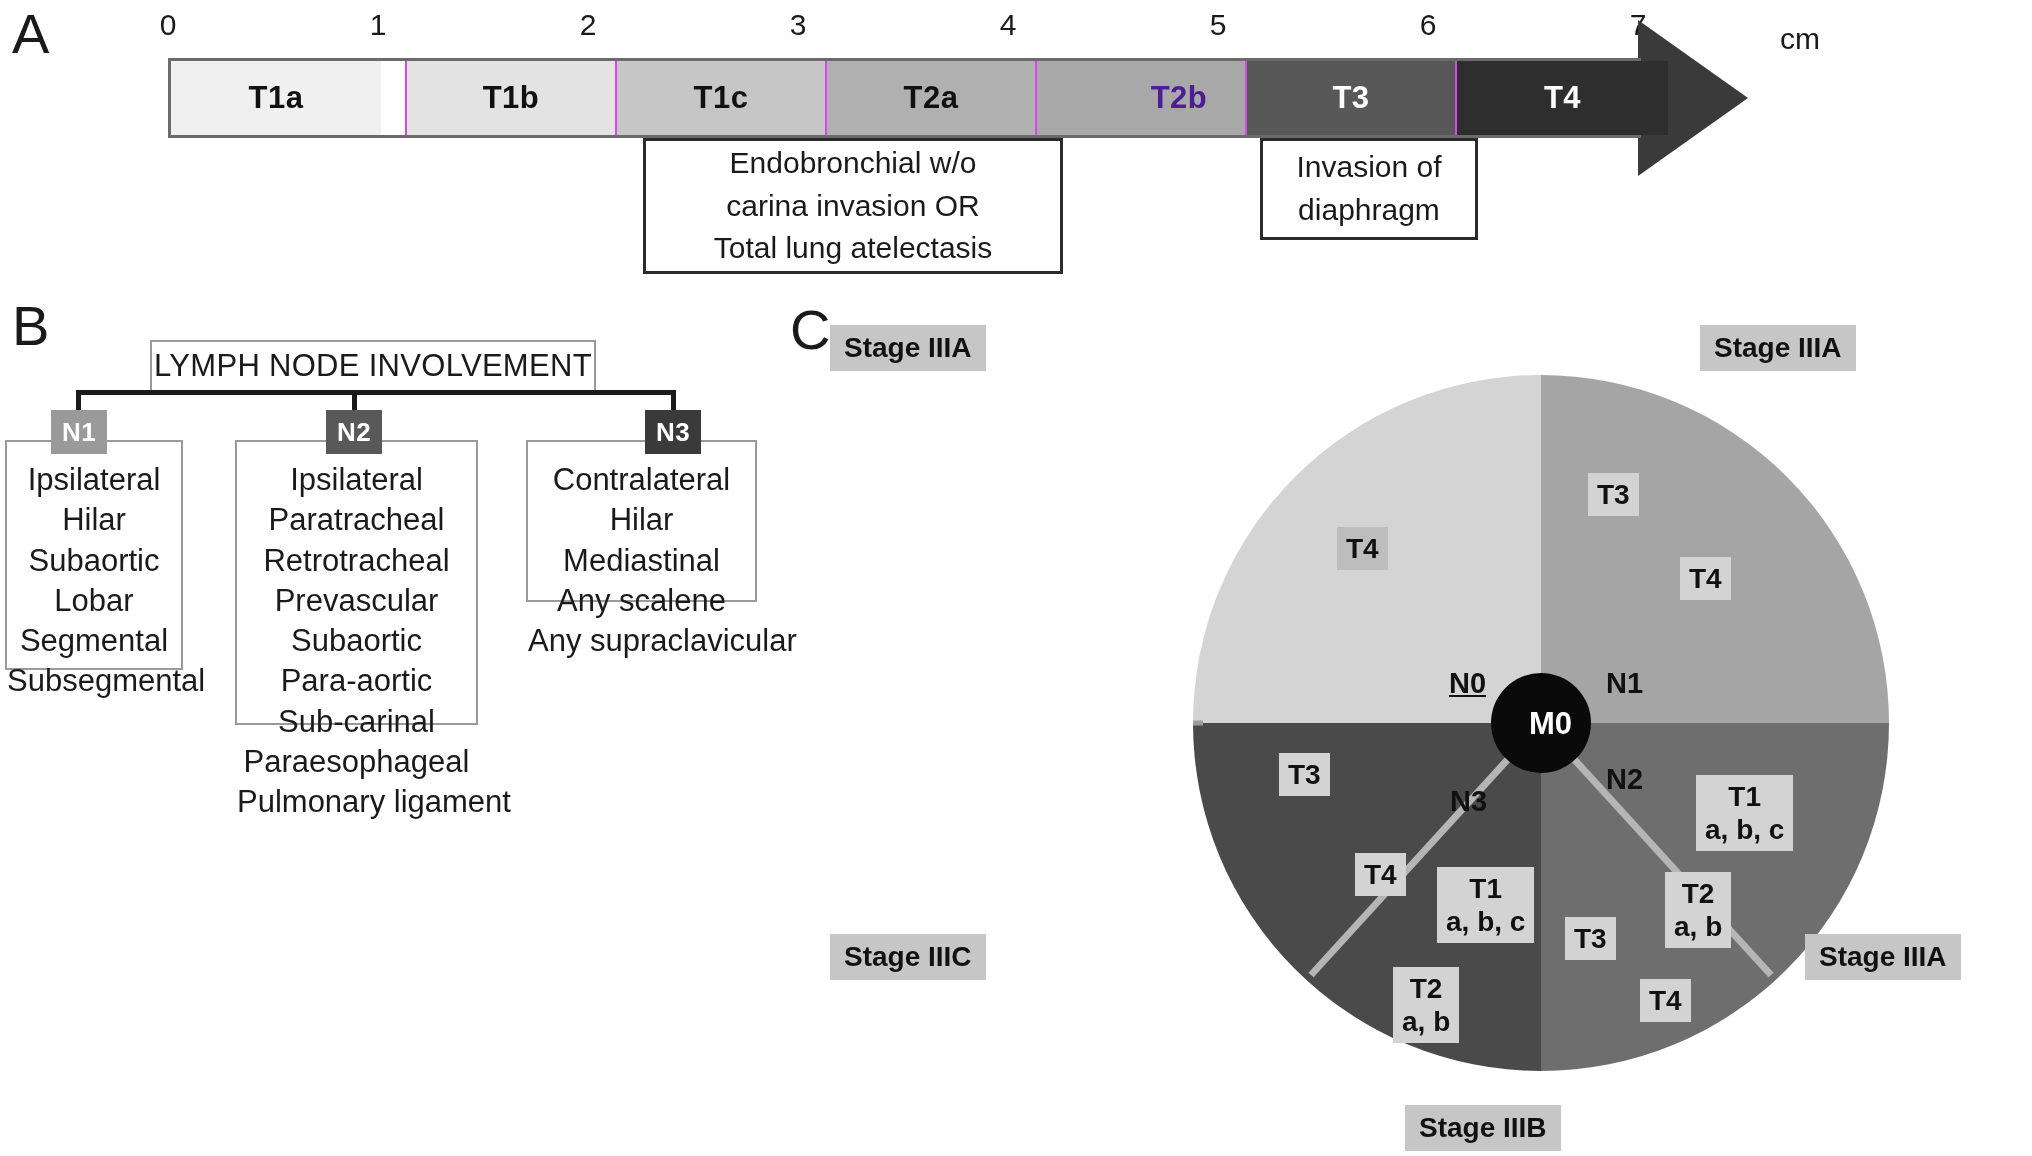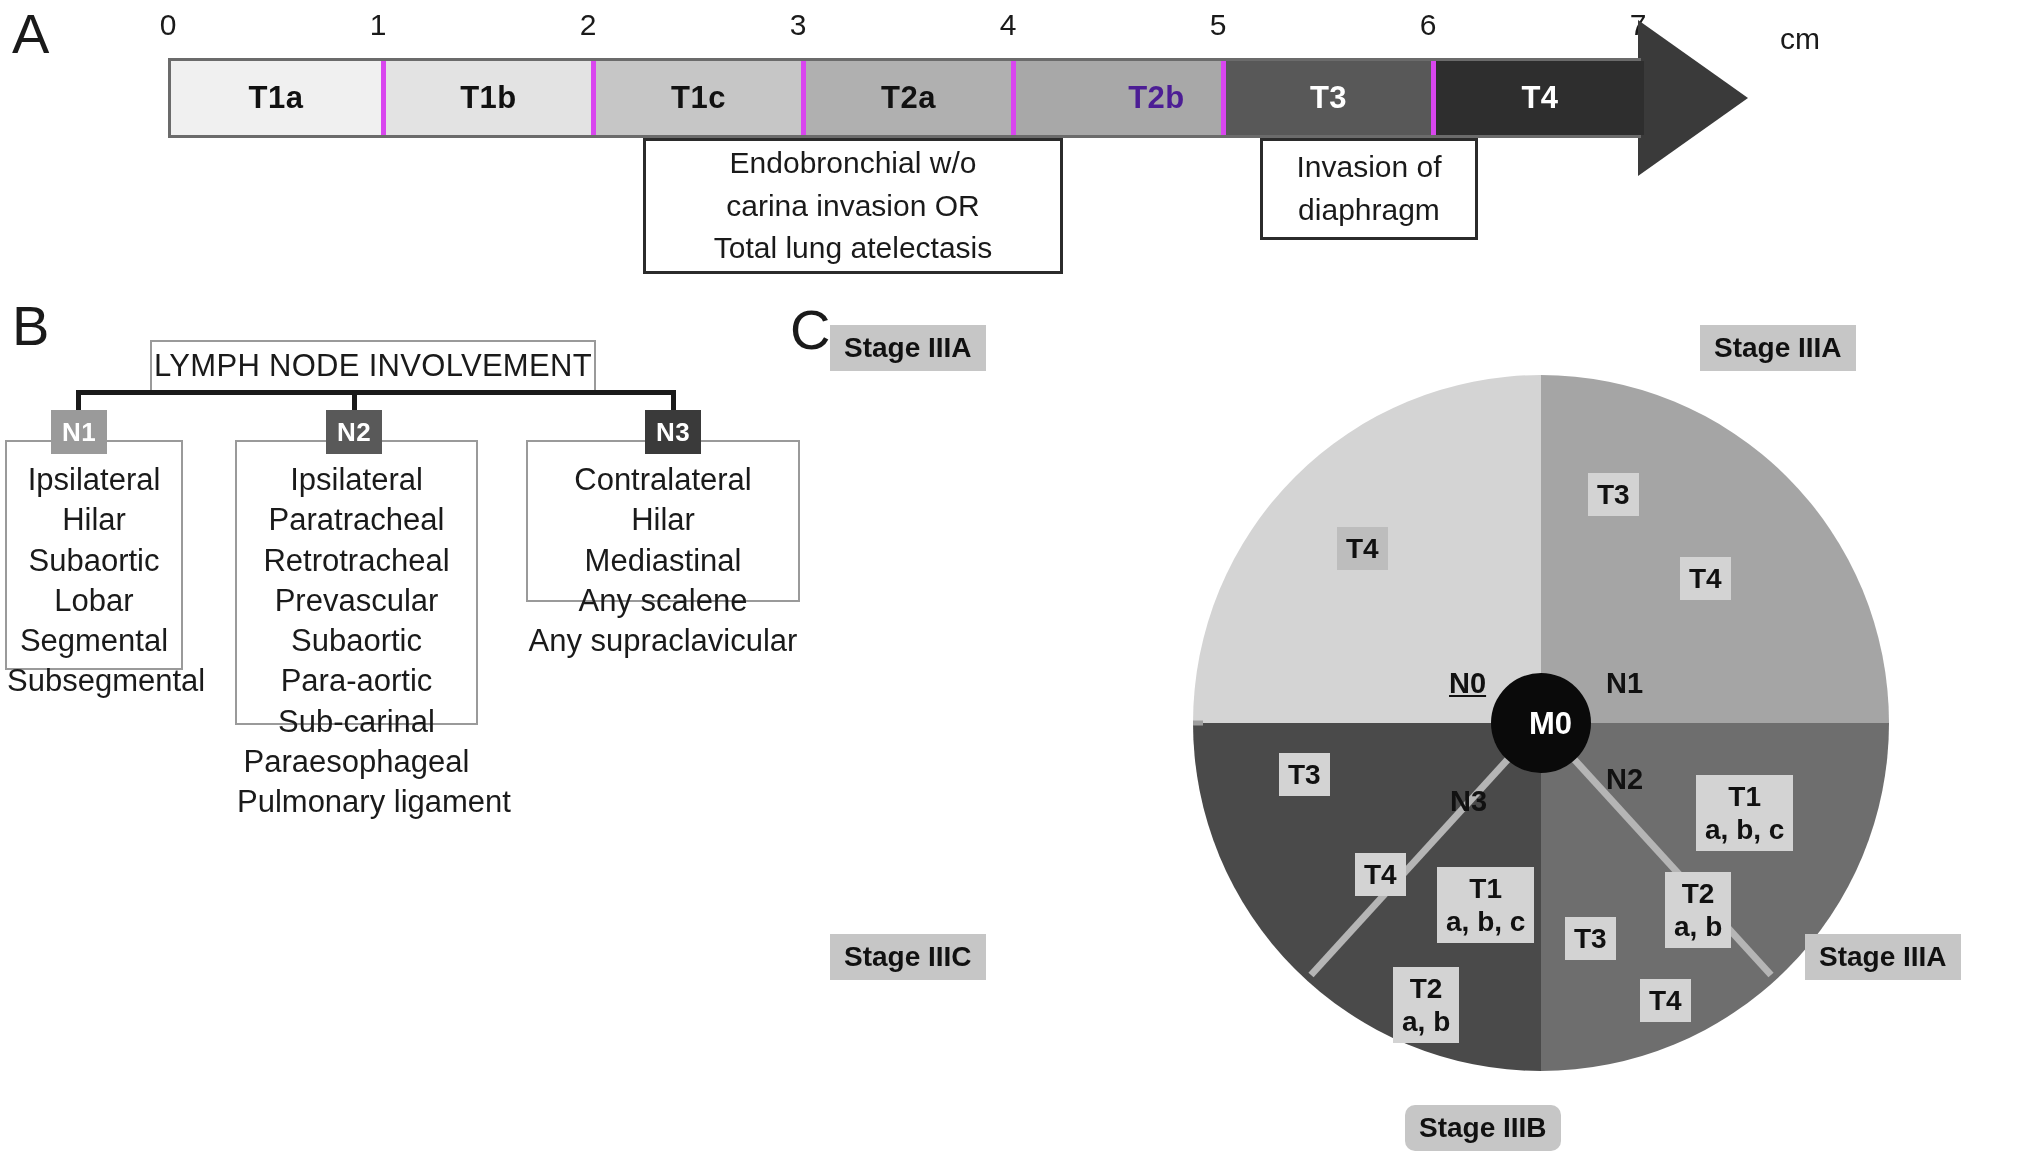"T1b" .t-seg + .t-seg { border-left: 5px solid #d946ef -> 2px solid #d946ef; margin-left: none -> 24px }
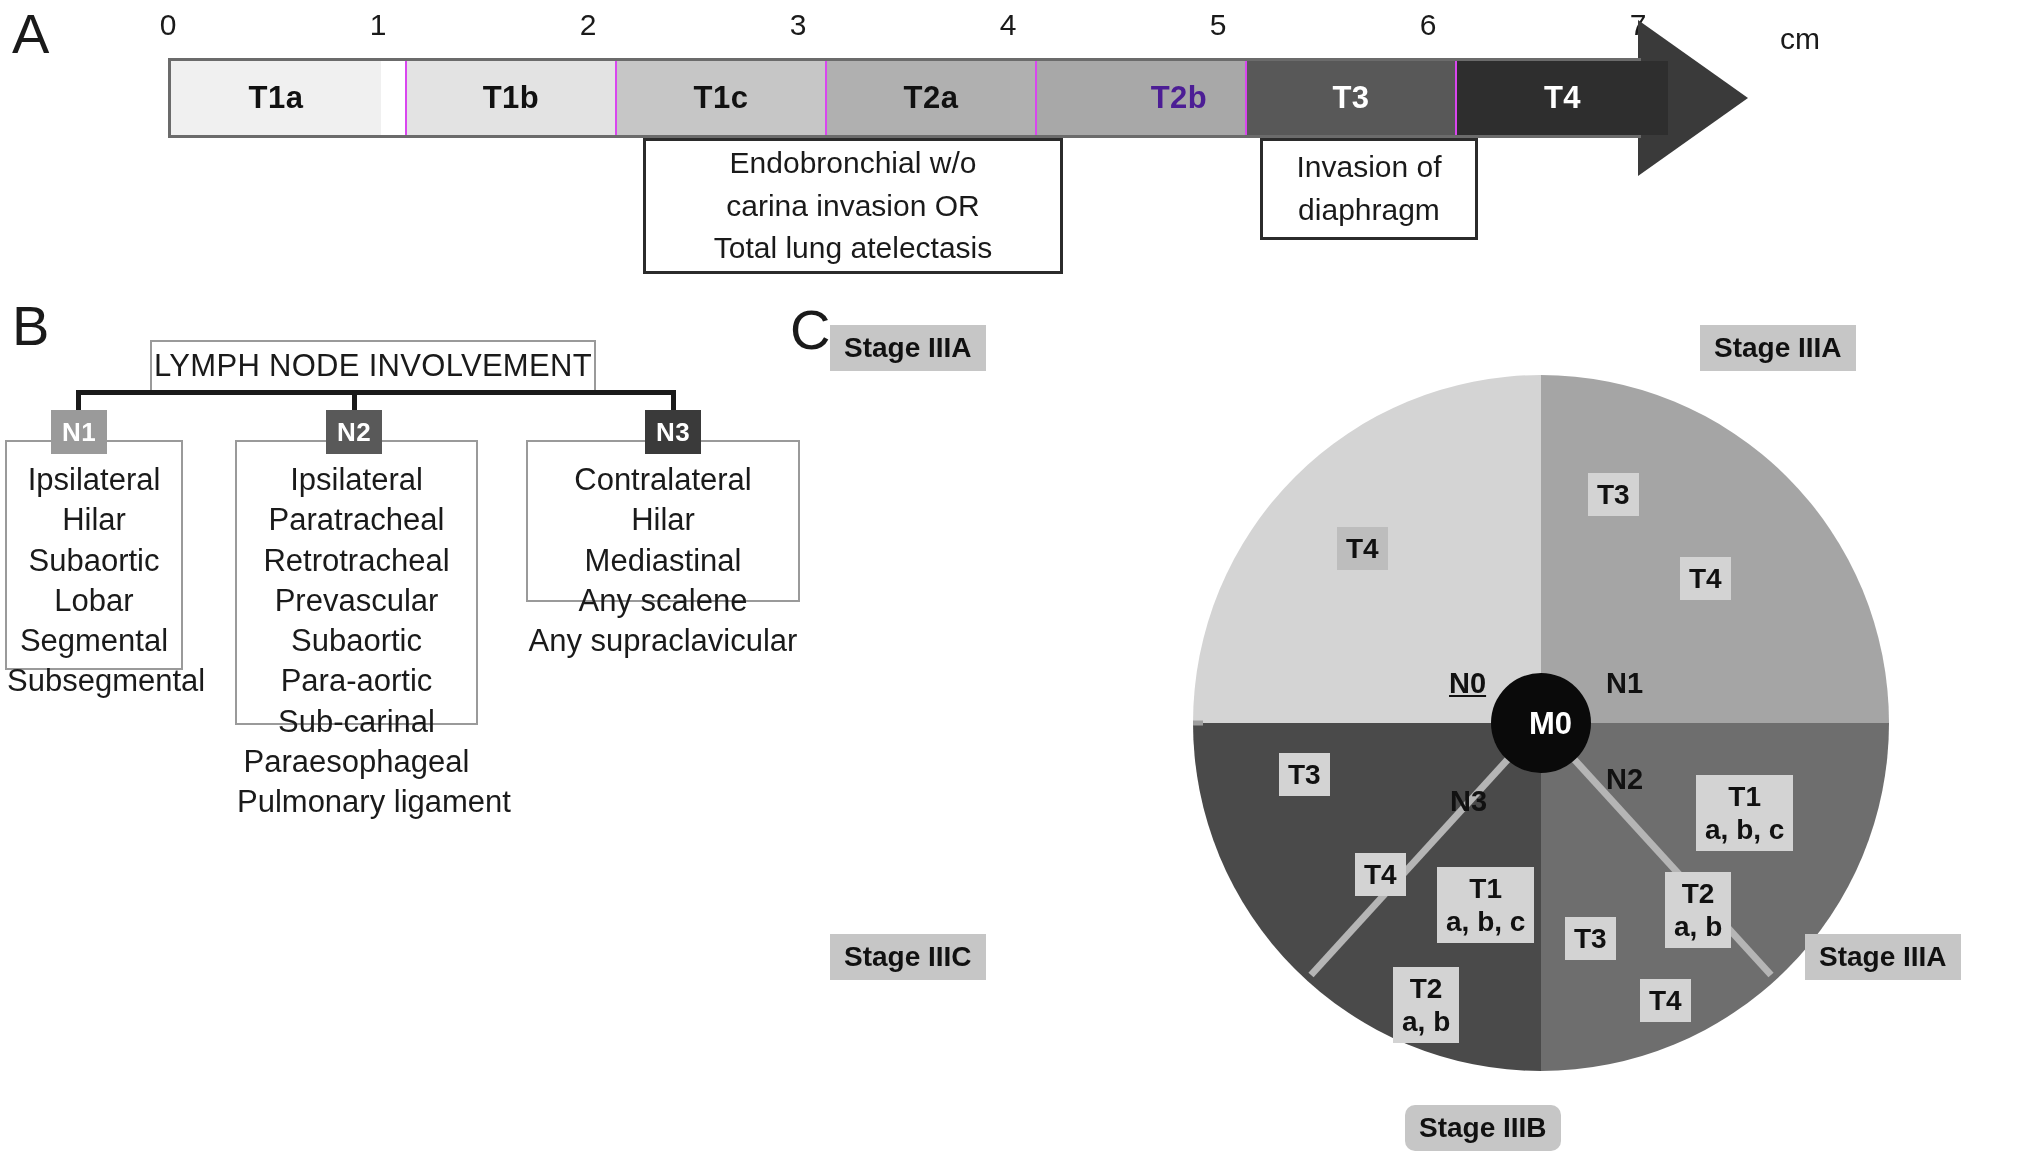"Contralateral" div.n-list { width: 274px -> 231px }
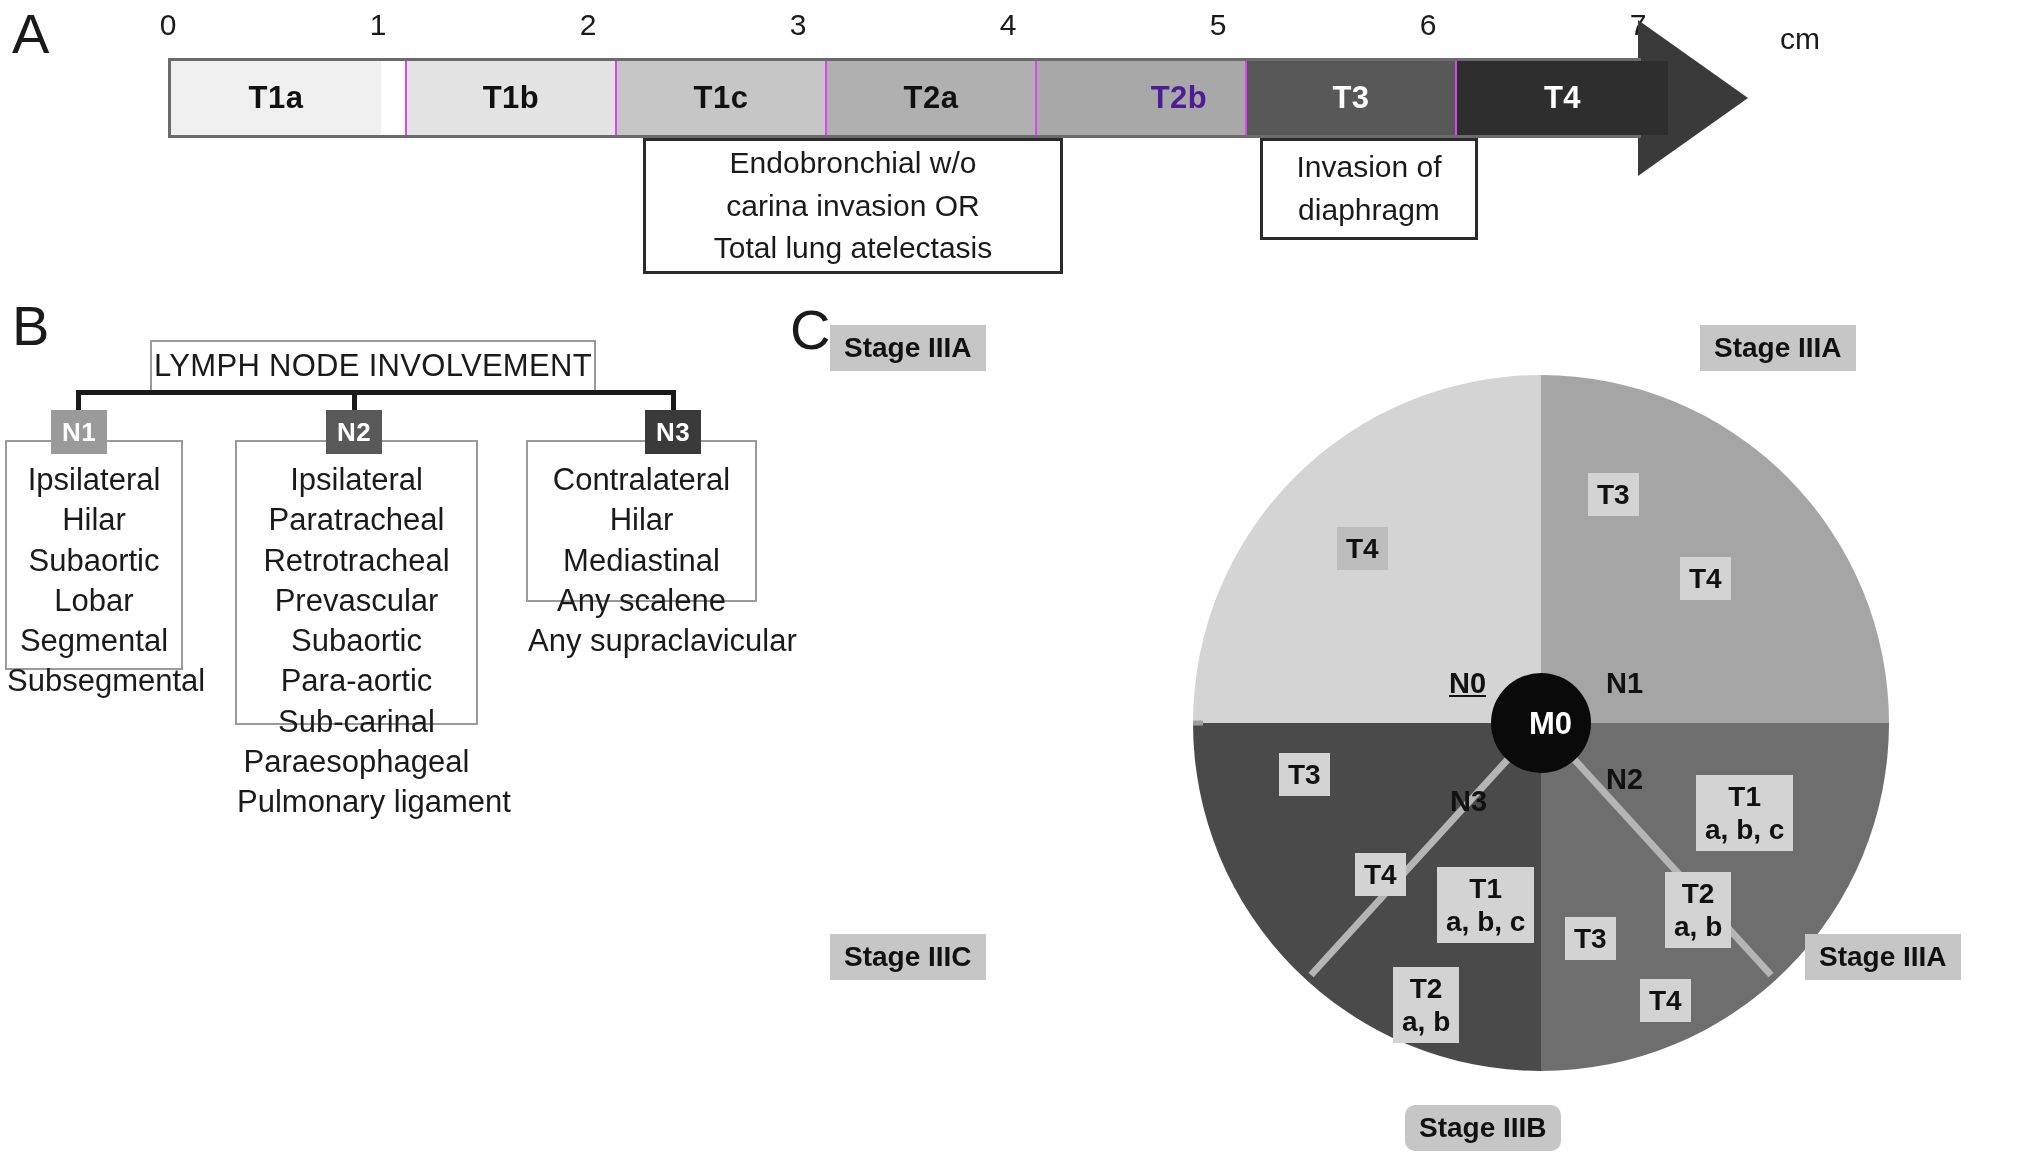"Stage IIIB" div.stage-chip { border-radius: 10px -> none }
